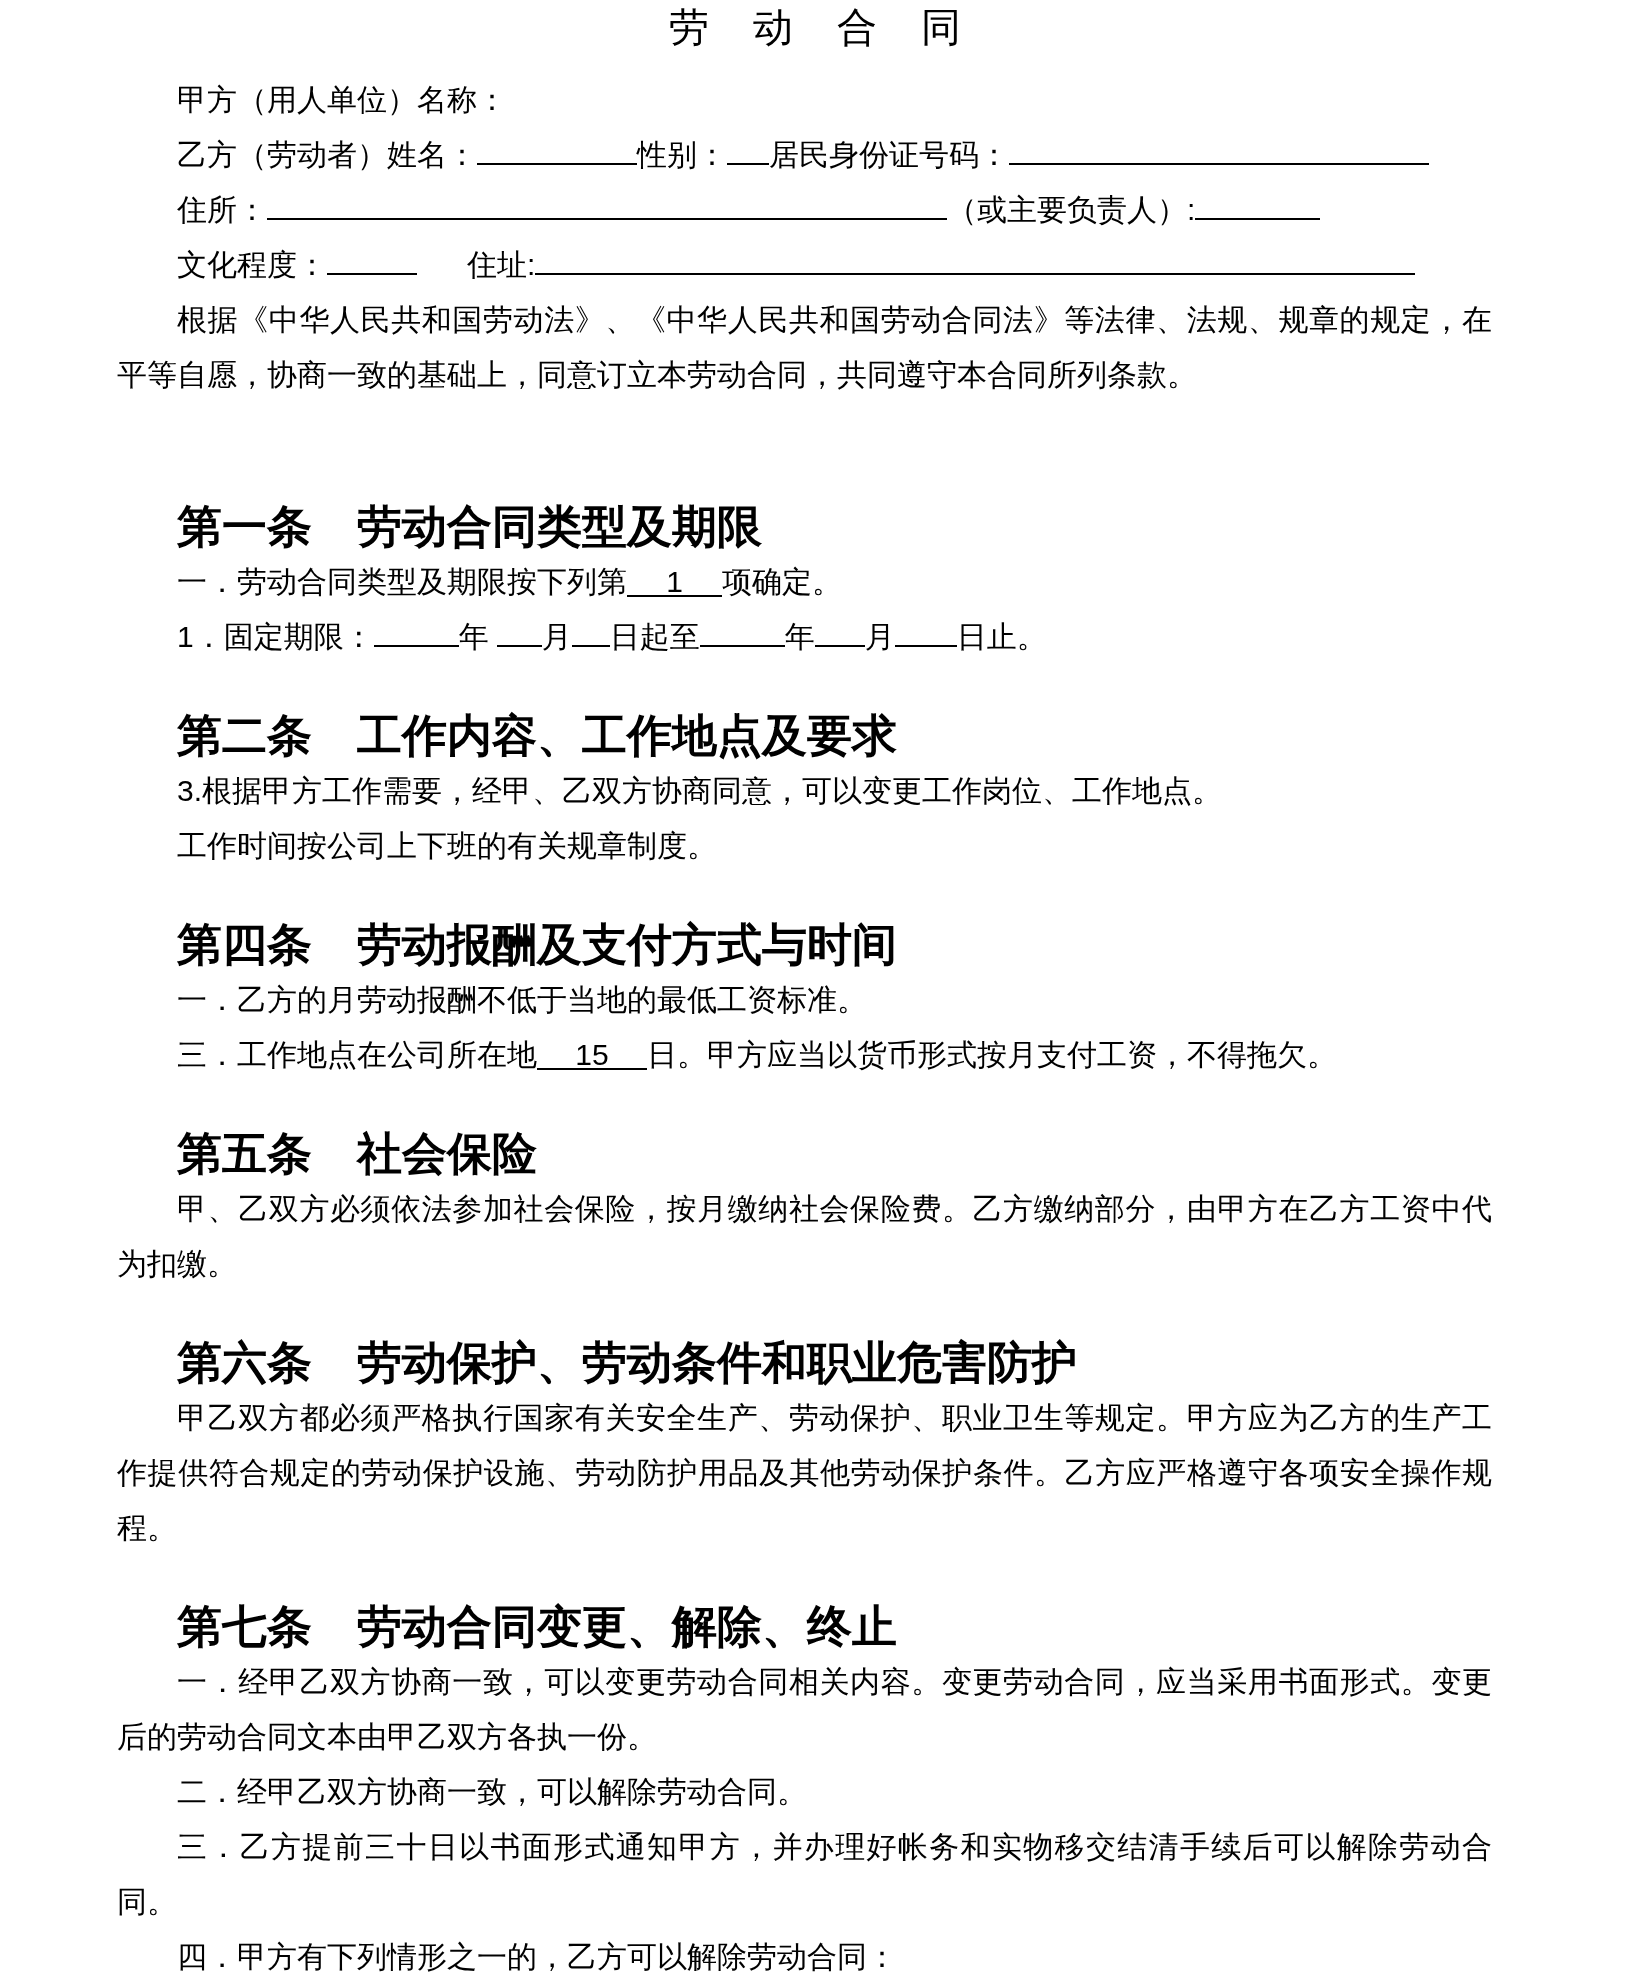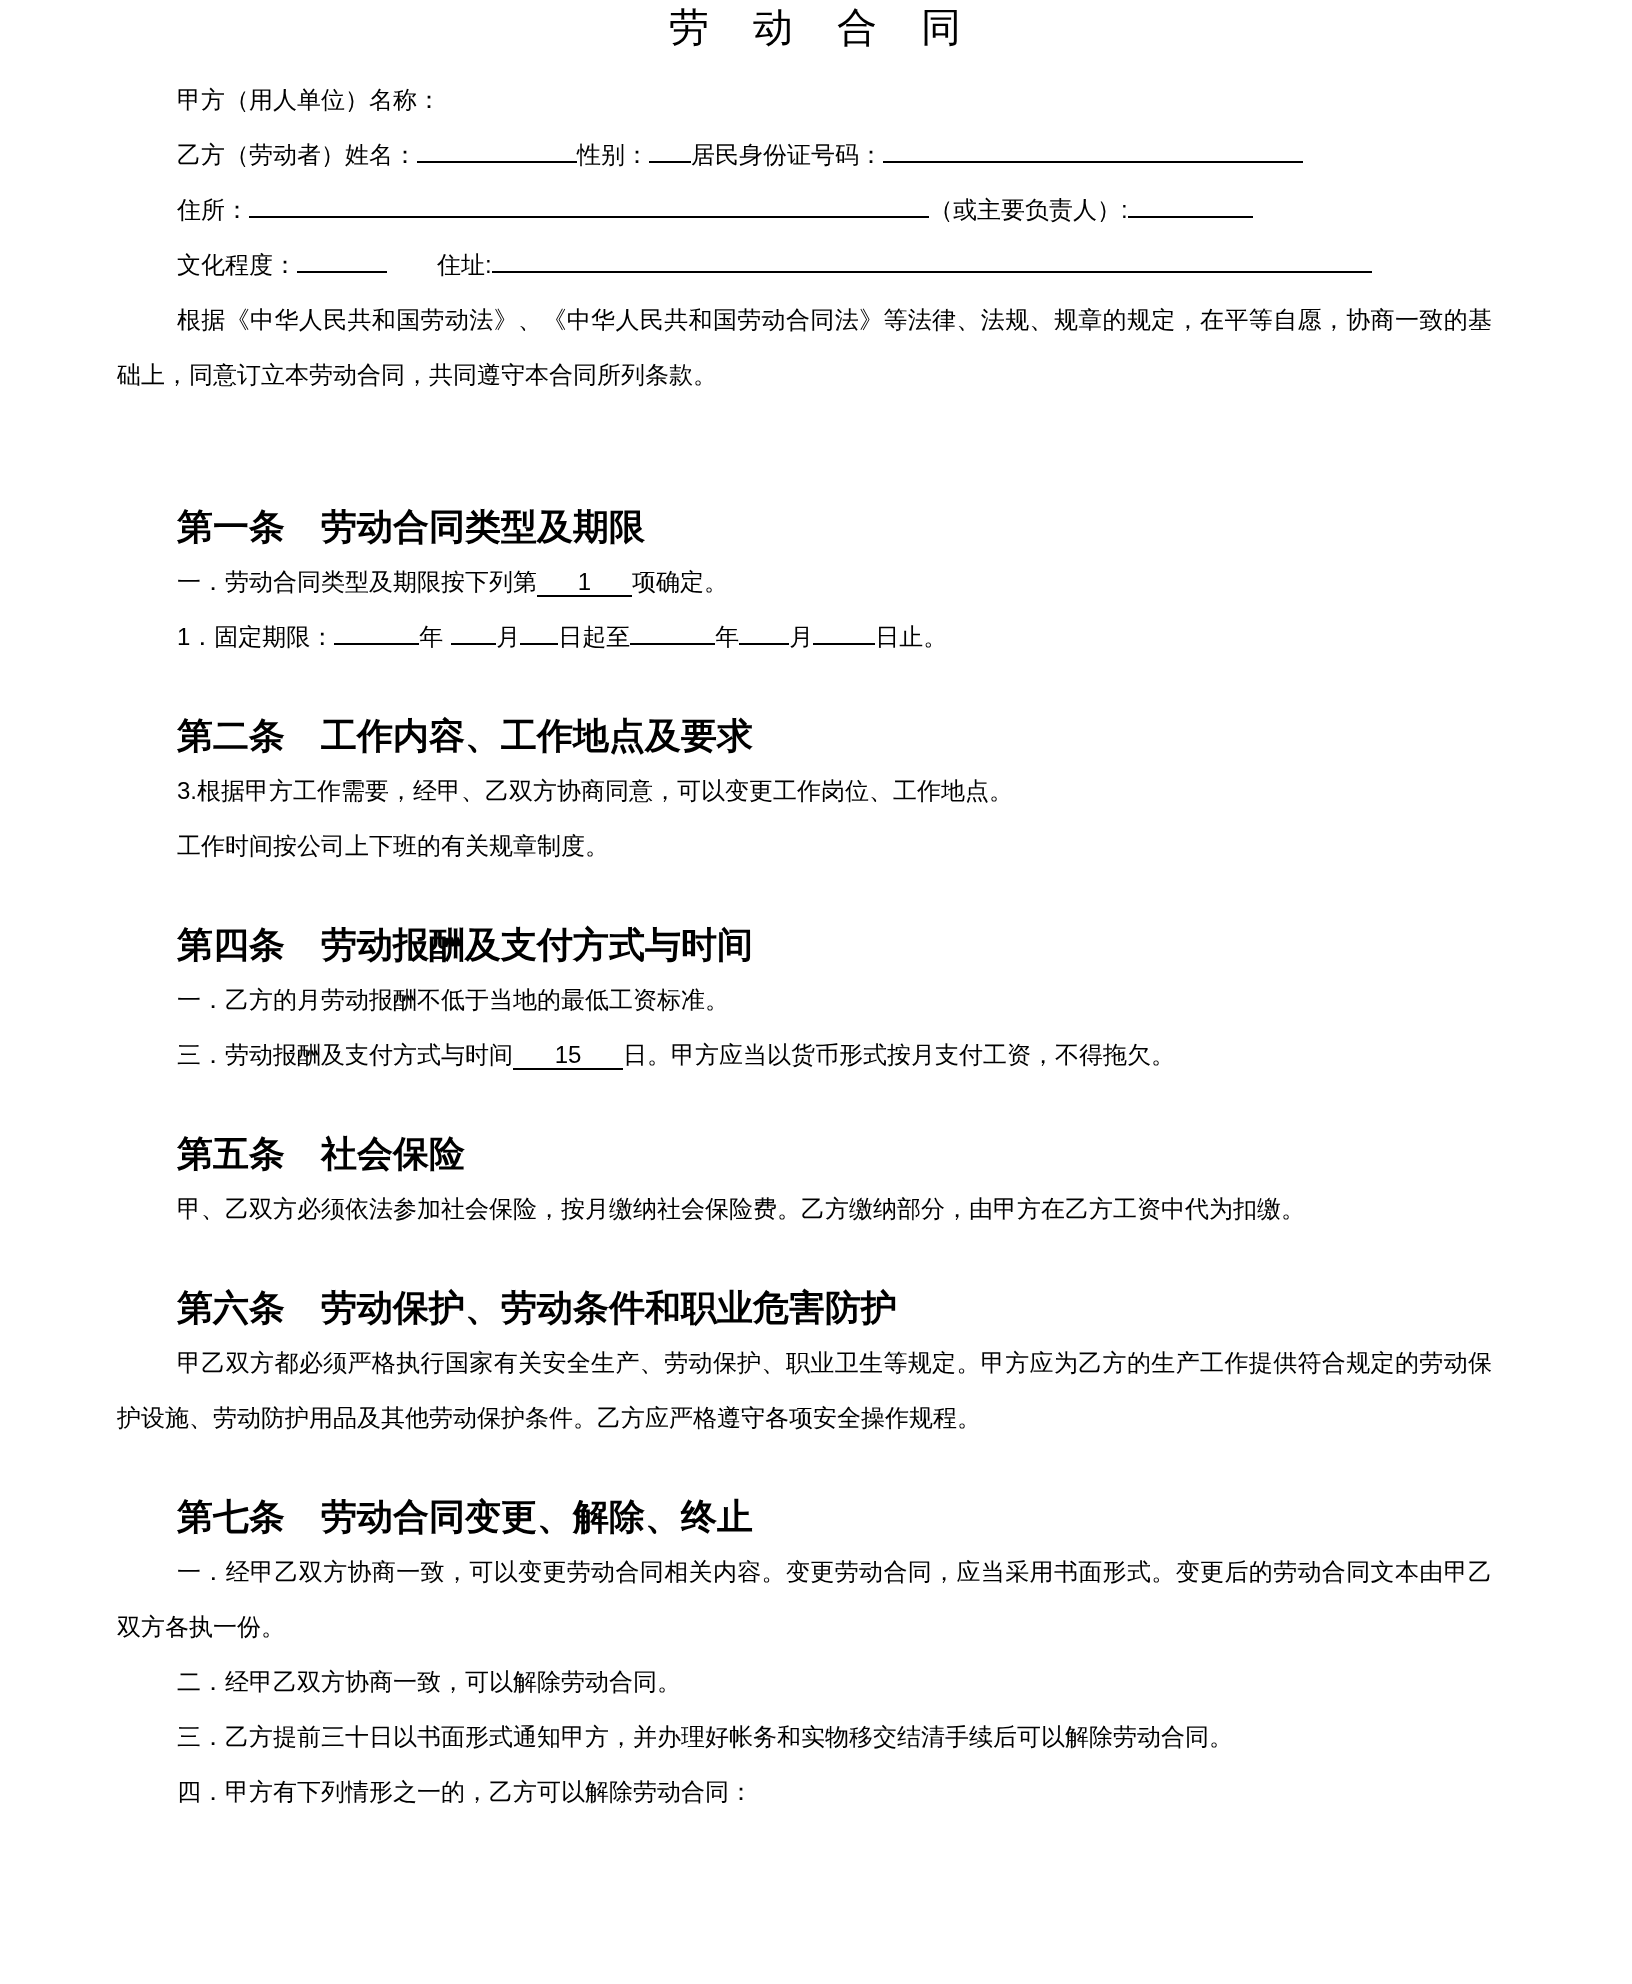"甲方（用人单位）名称：" .content { font-size: 24px -> 30px }
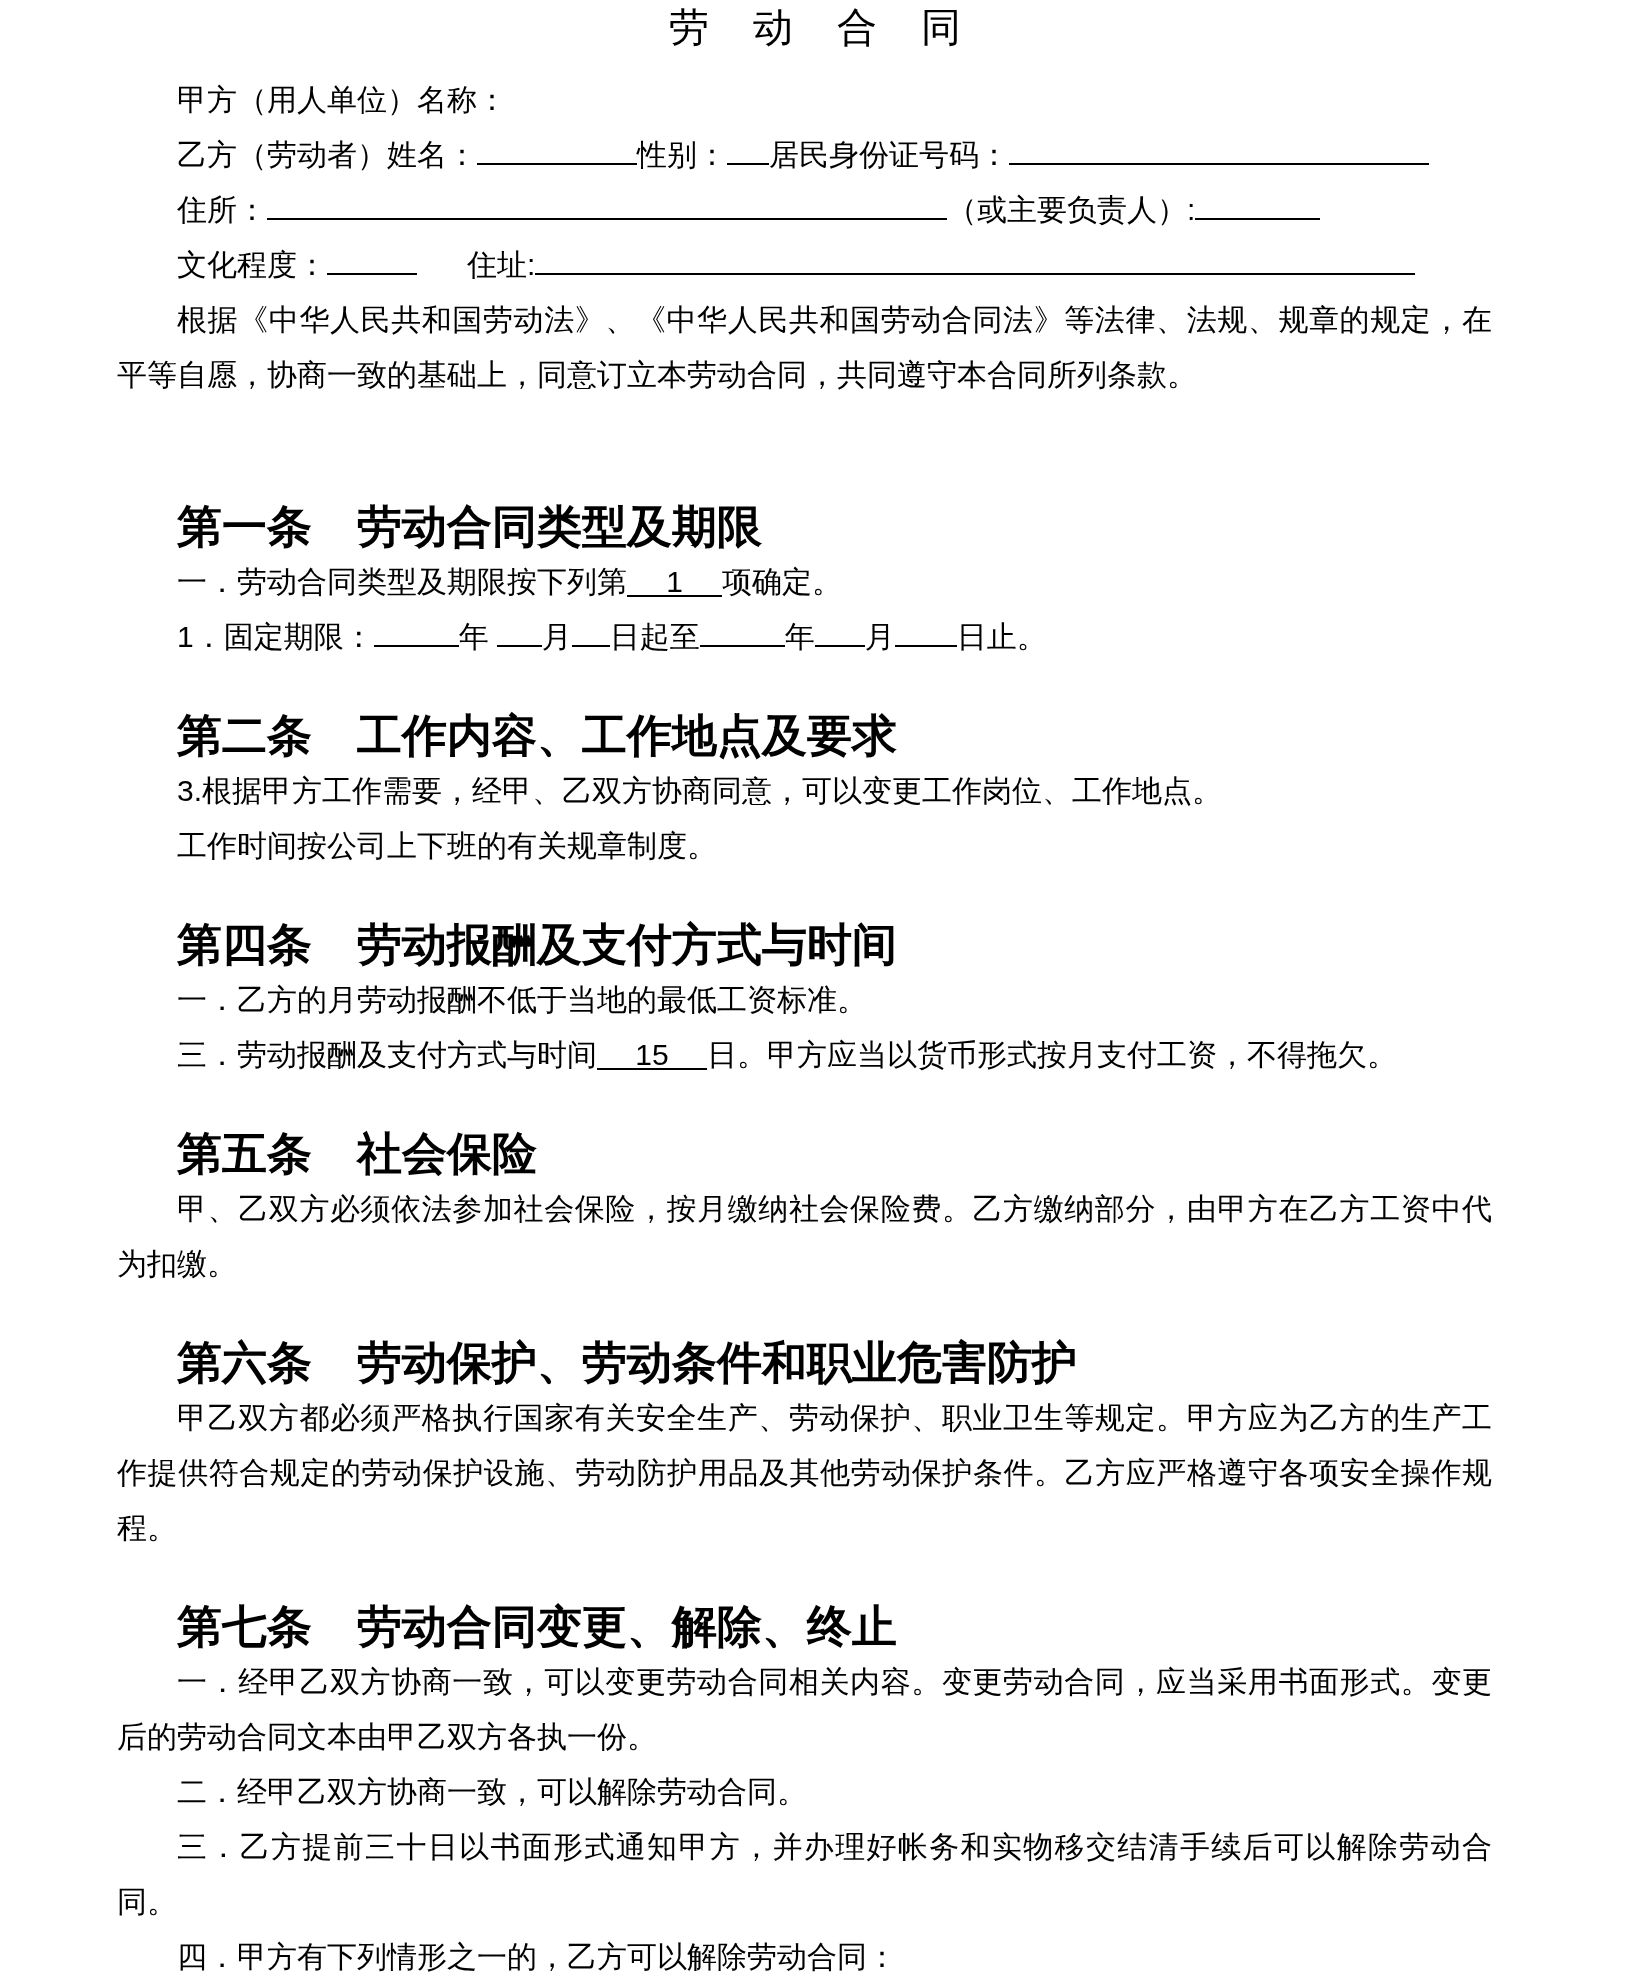"三．劳动报酬及支付方式与时间" span { text: 劳动报酬及支付方式与时间 -> 工作地点在公司所在地 }
